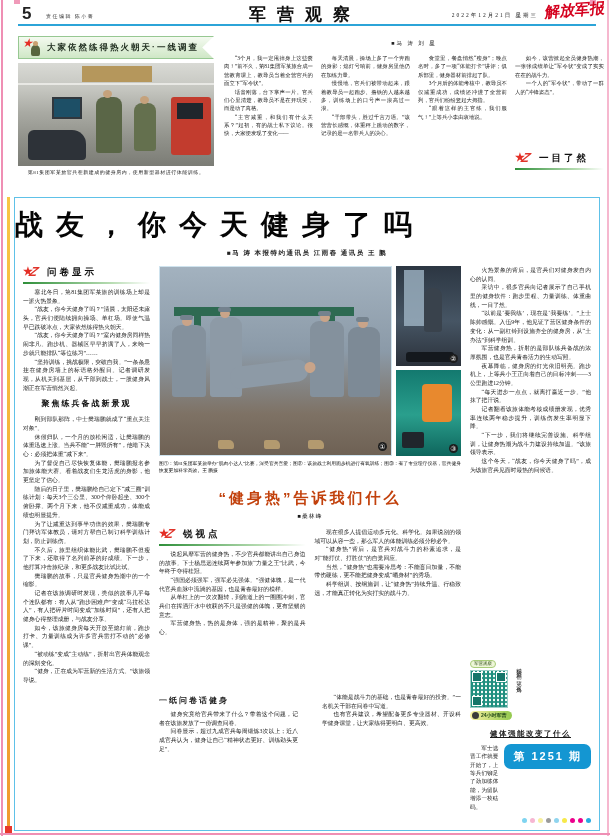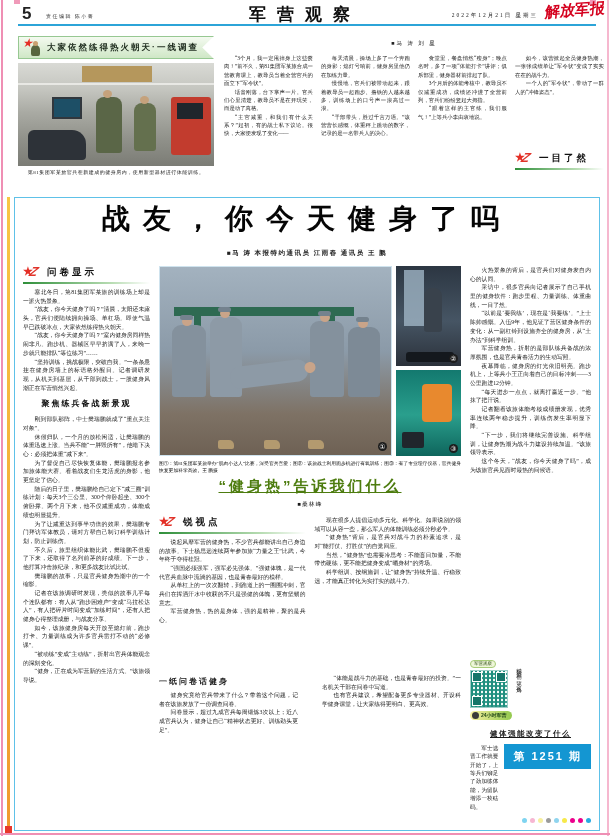"战友，你今天健身了吗" .f-headline { text-align: center -> none; top: 2px -> 8px }
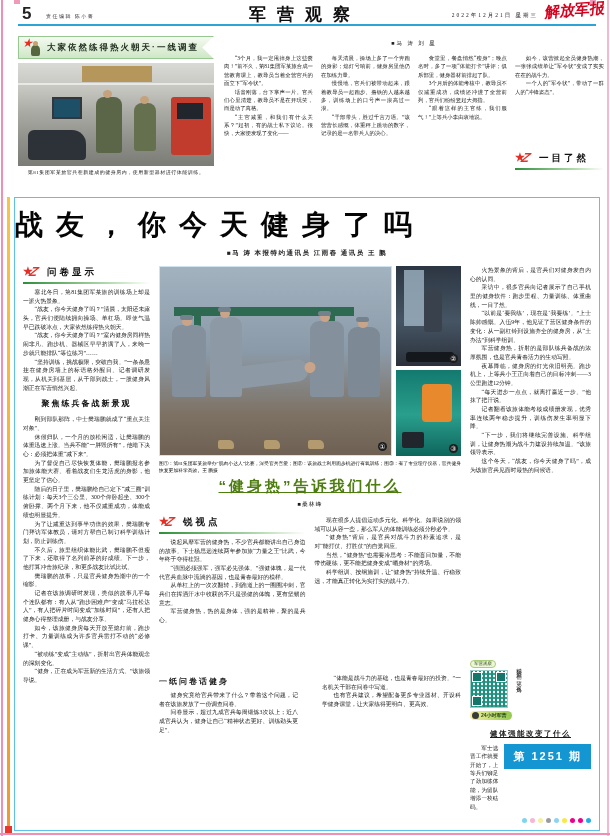"“健身热”告诉我们什么" .f2-title { color: #4d7c0f -> #c2410c; margin-top: 2px -> 14px; text-decoration: underline -> none }
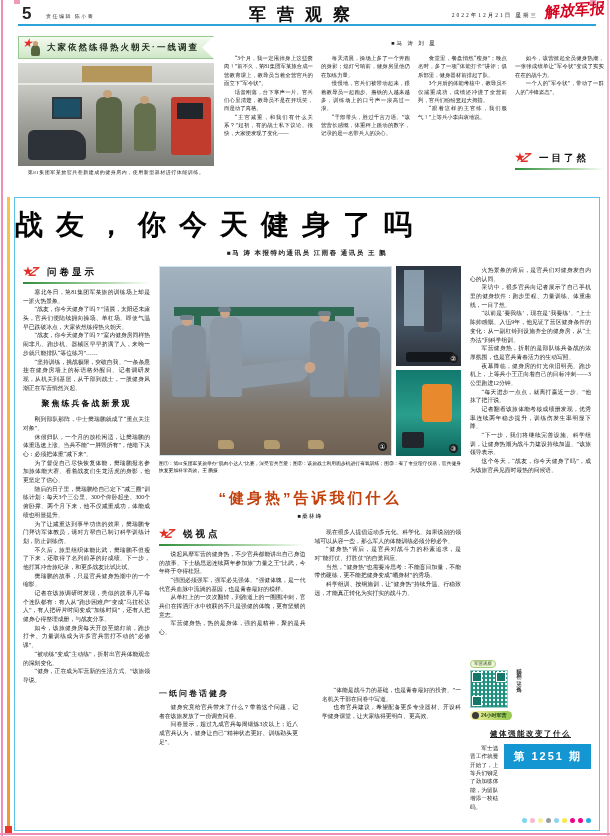"一纸问卷话健身" .q-band { margin-top: 0 -> 7px }
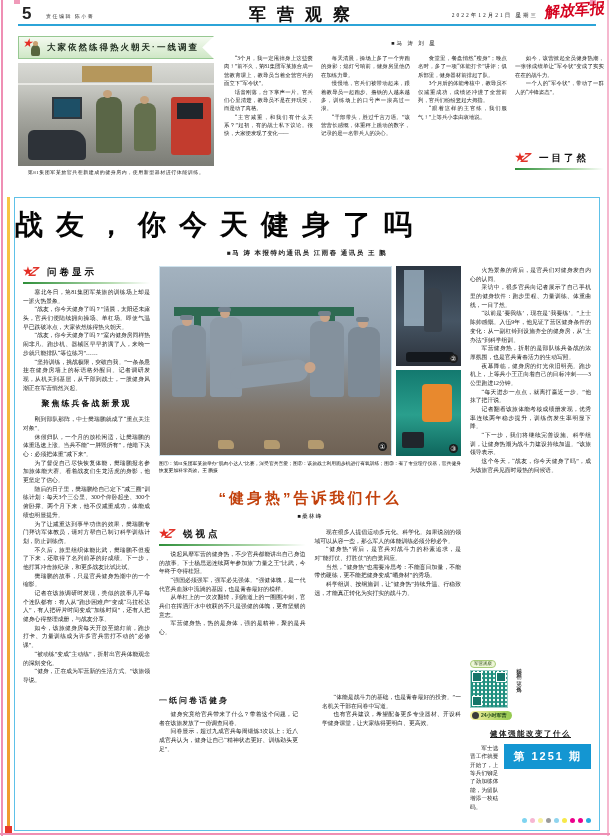"第 1251 期" .issue { border-radius: none -> 7px }
